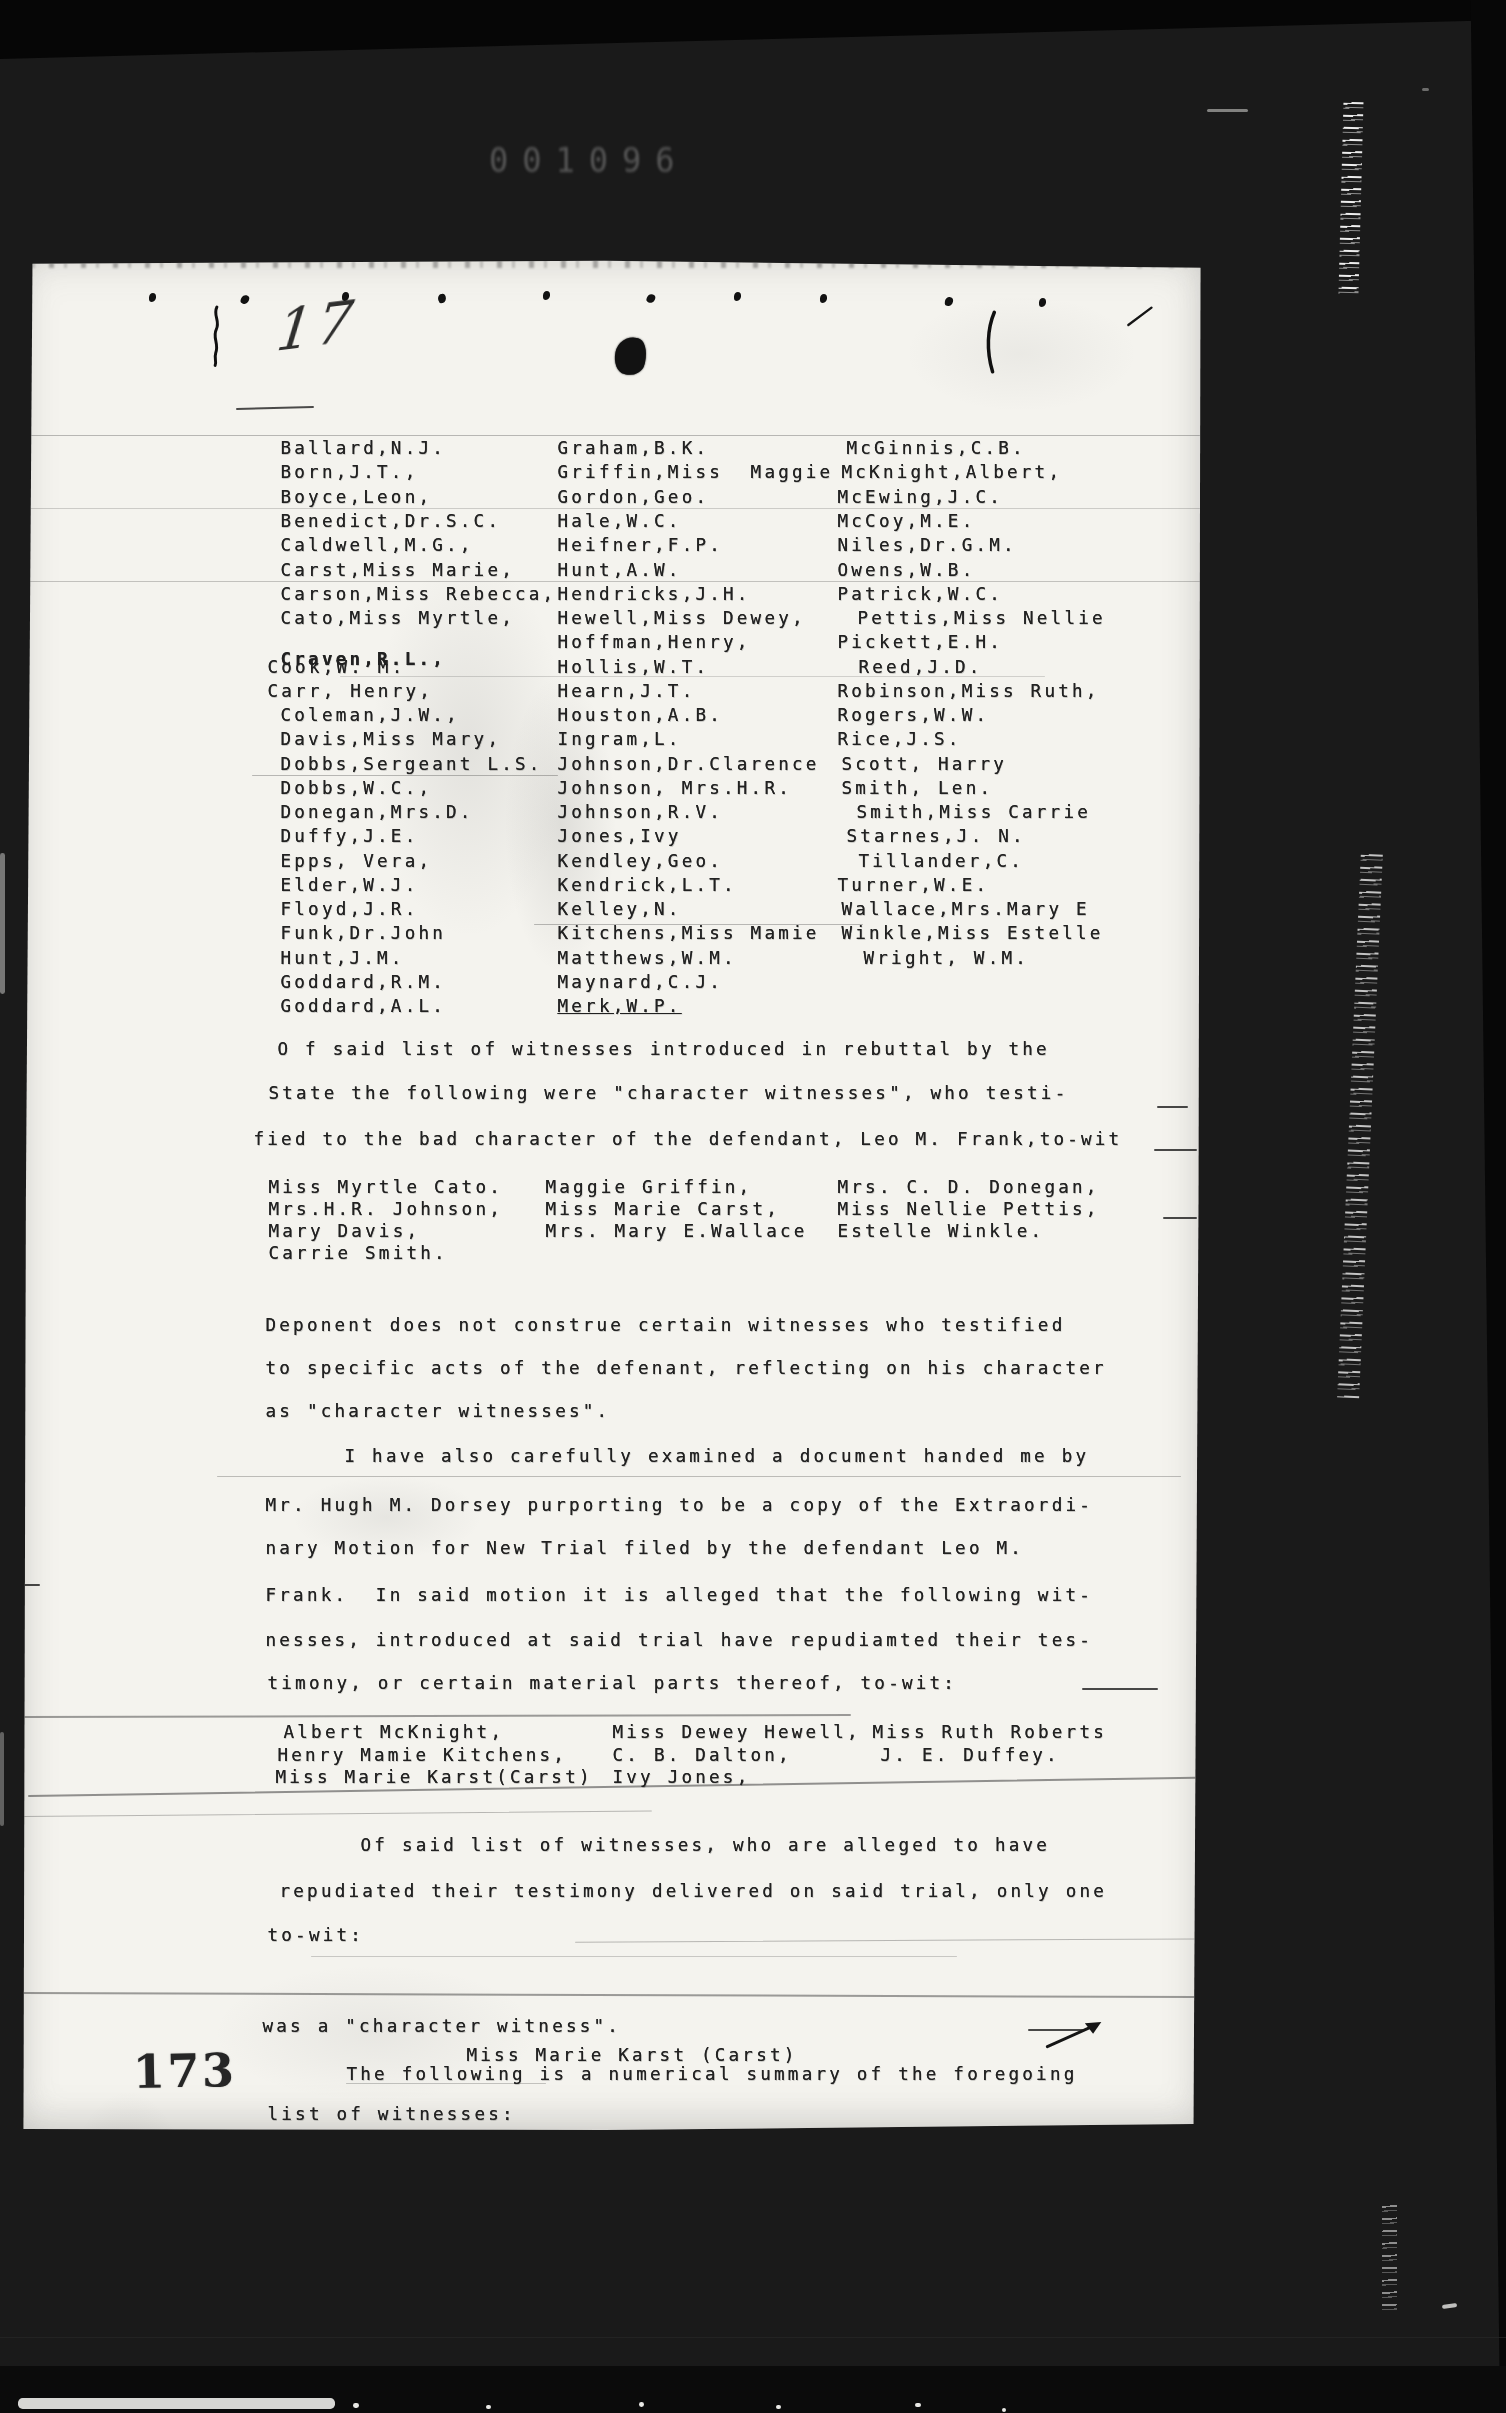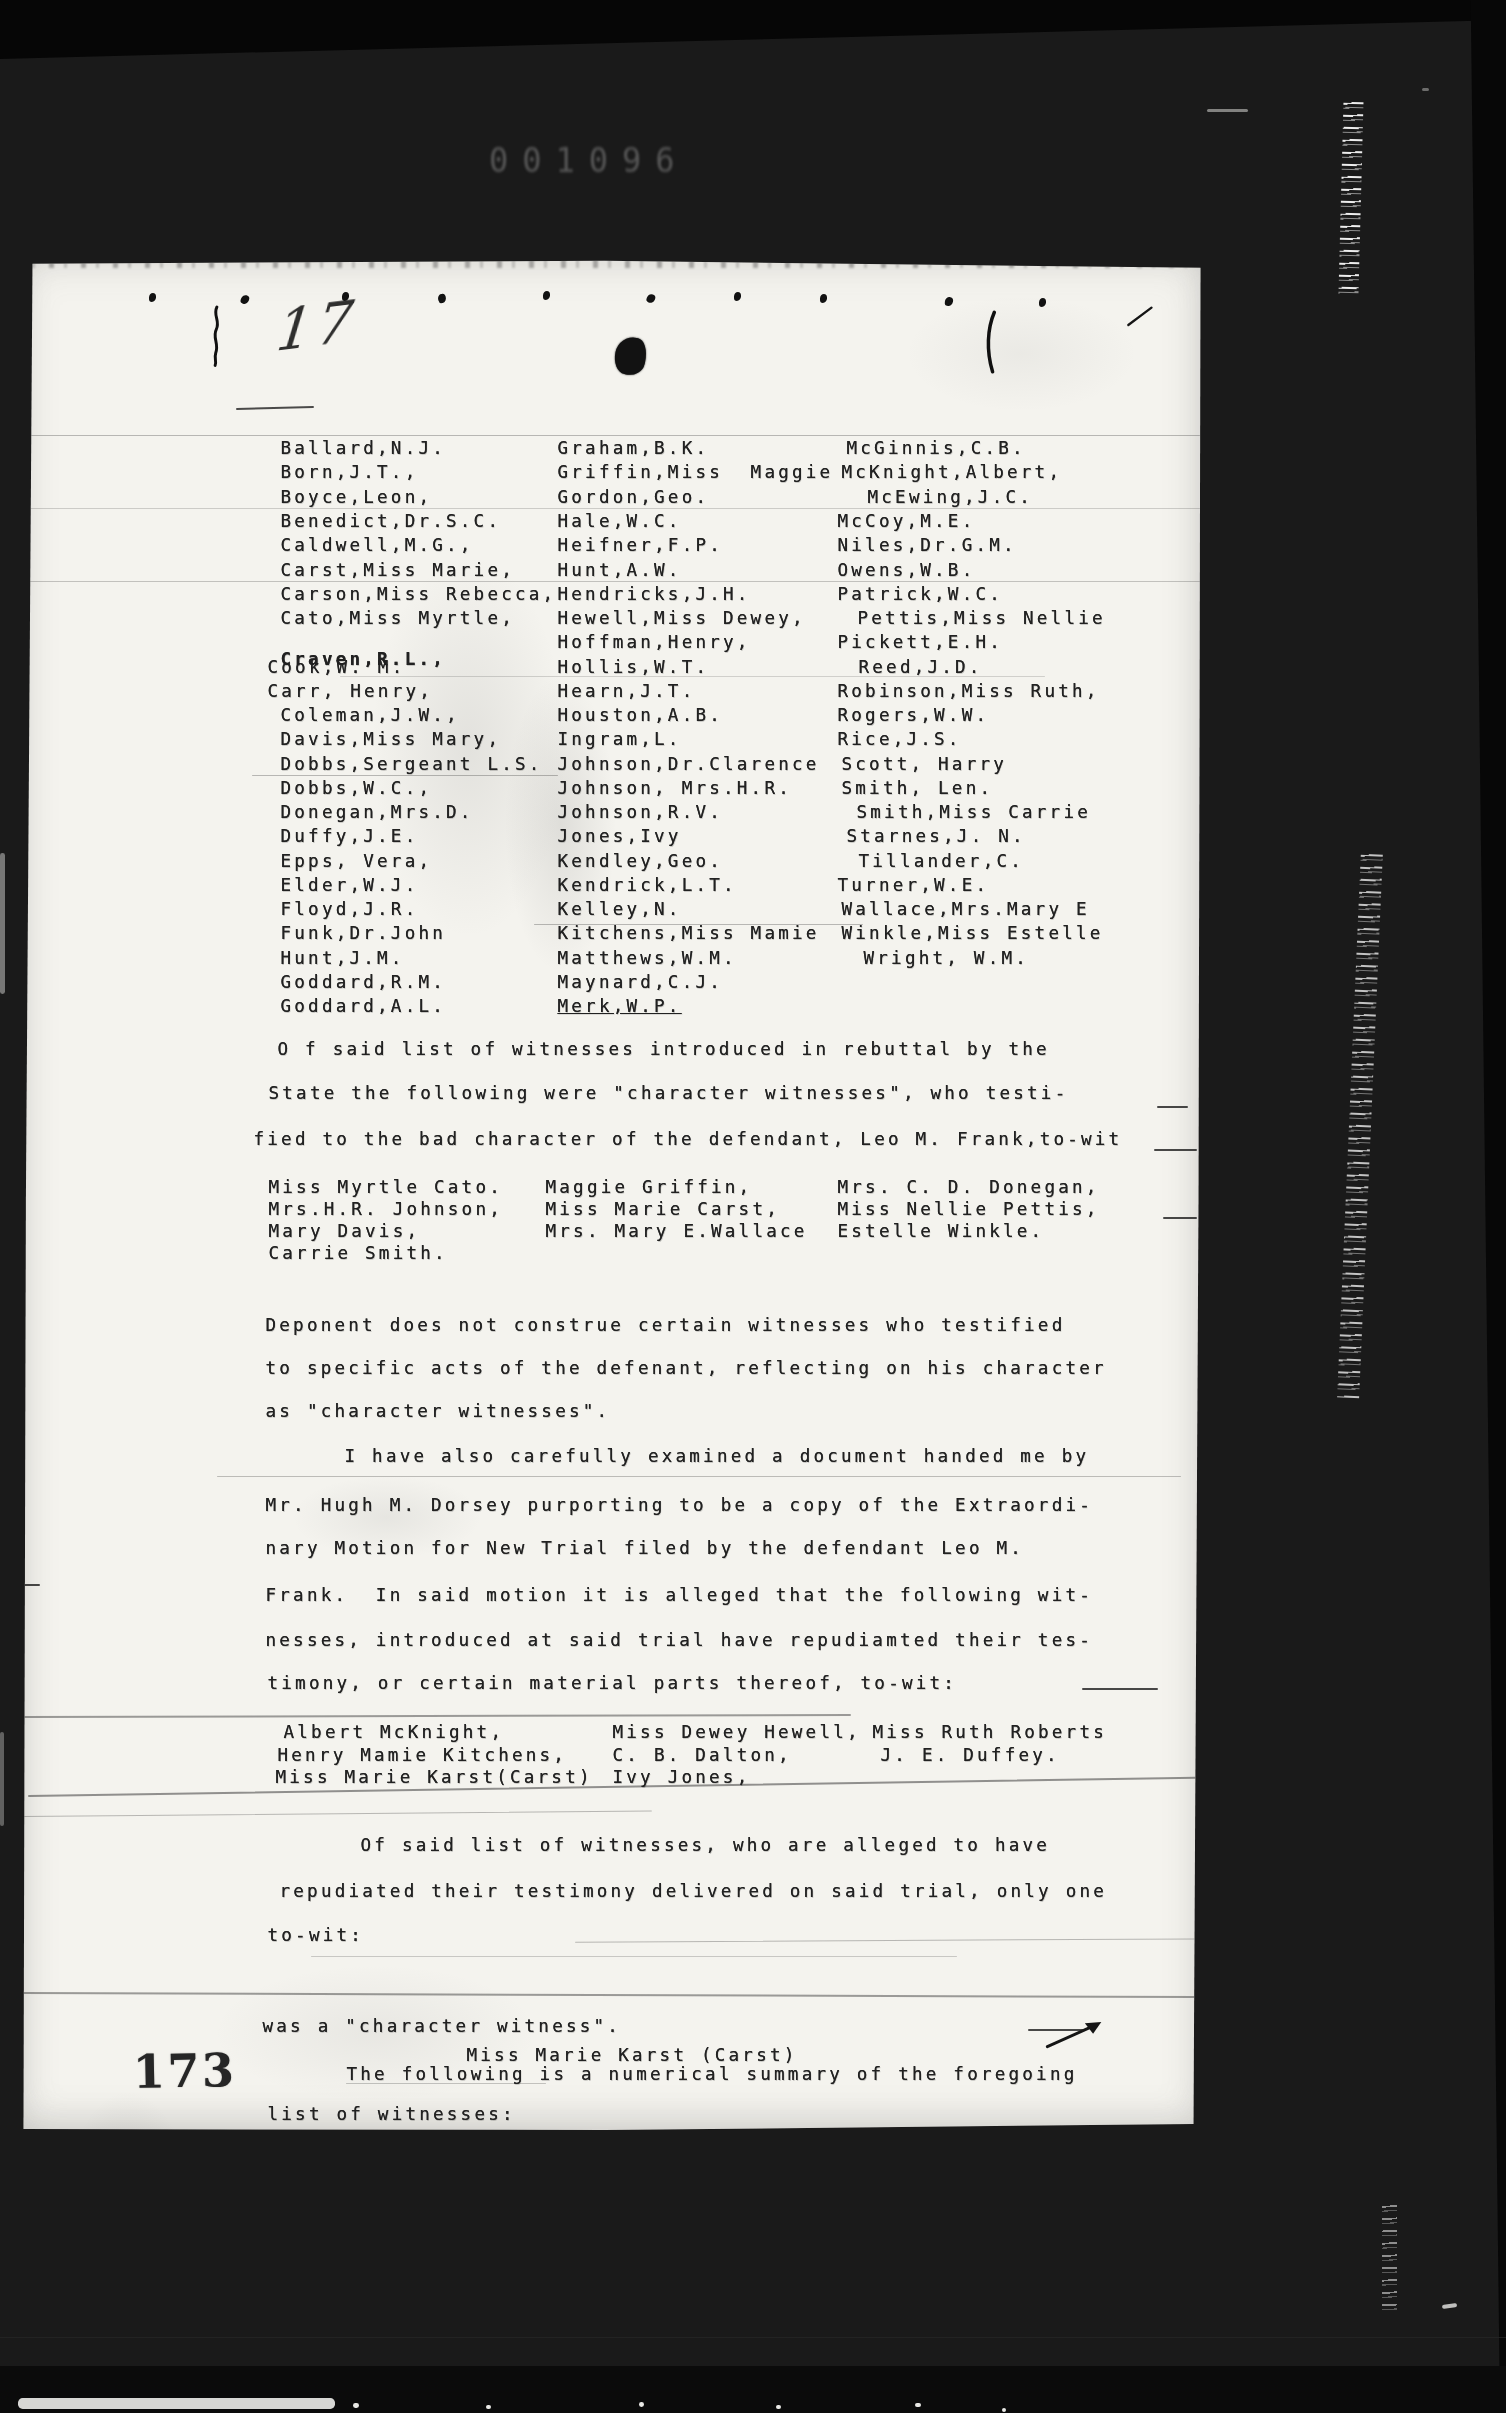"McEwing,J.C." div.tw { margin-left: 30px -> none }
